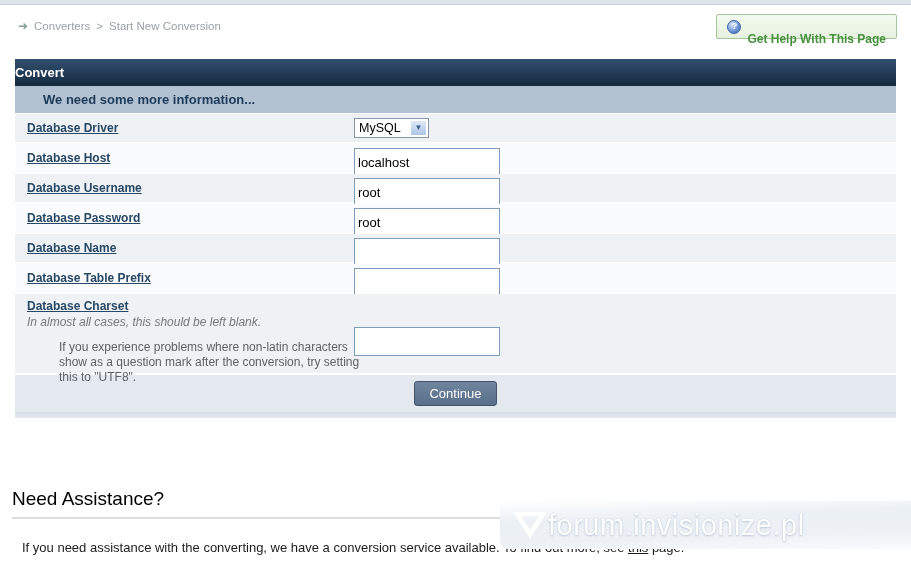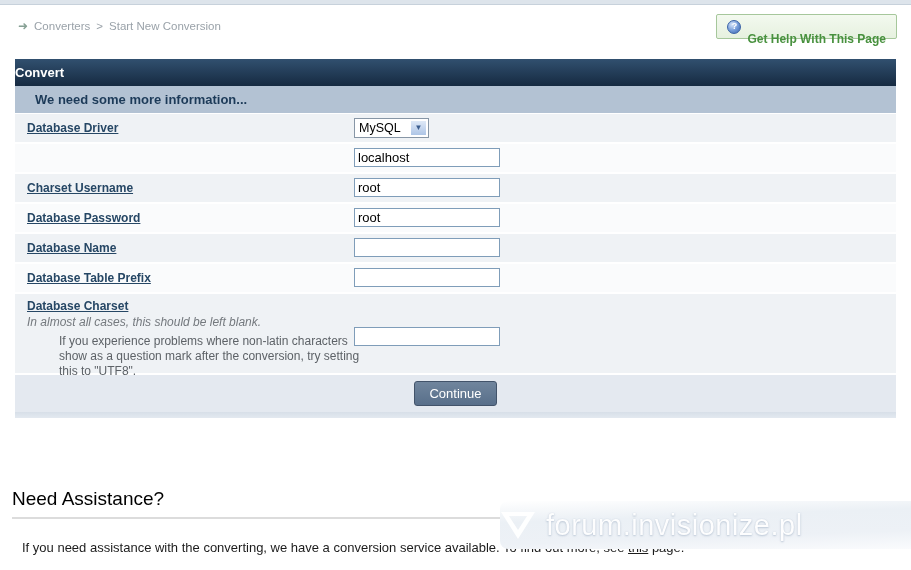"We need some more information..." .panel-subheader { padding-left: 20px -> 28px }
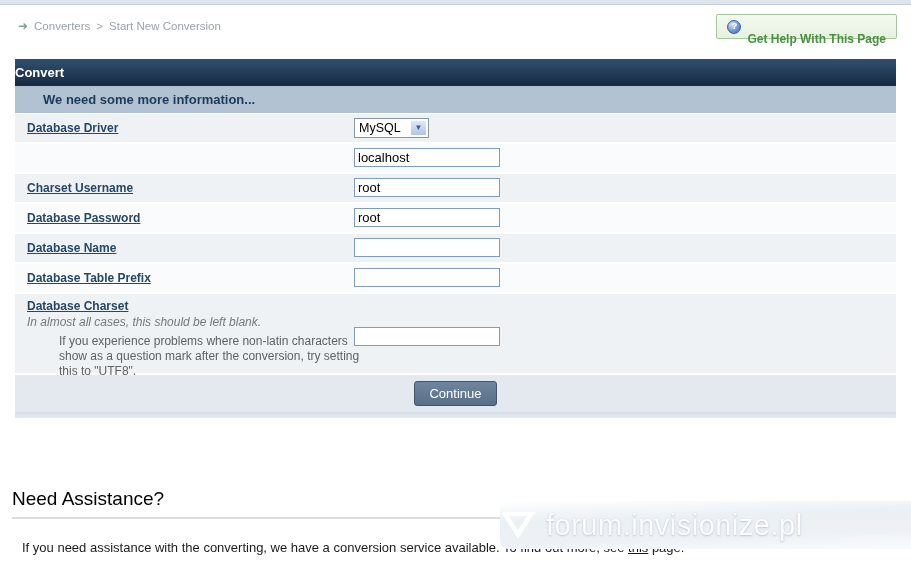"Database Host" span.row-label { html: none -> <span>Database Host</span> }
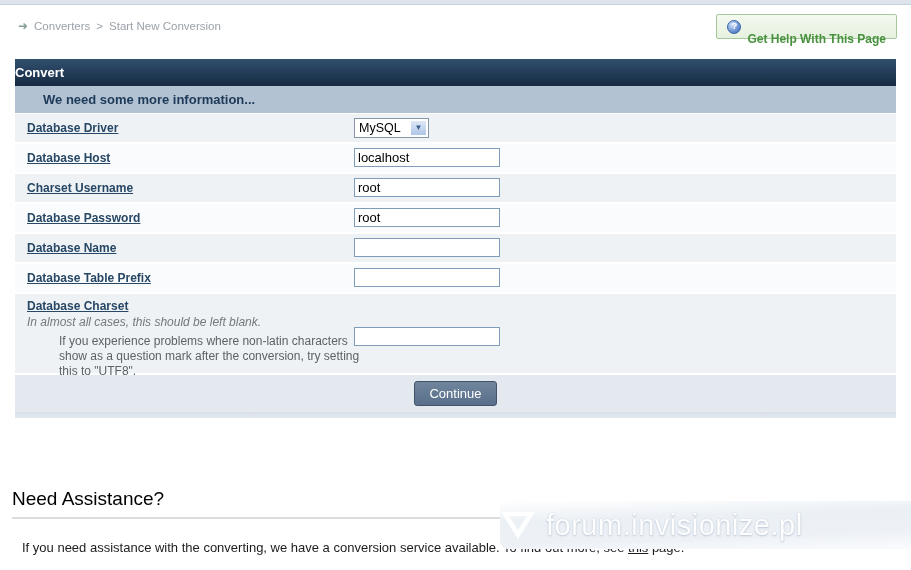"localhost" .text-input { height: 19px -> 29px }
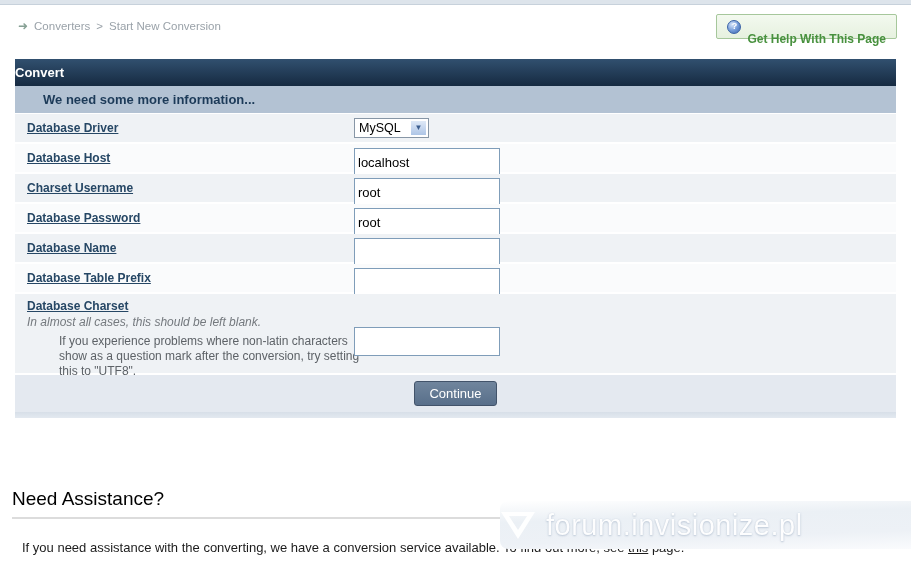"Charset Username" span.row-label { text: Charset -> Database }
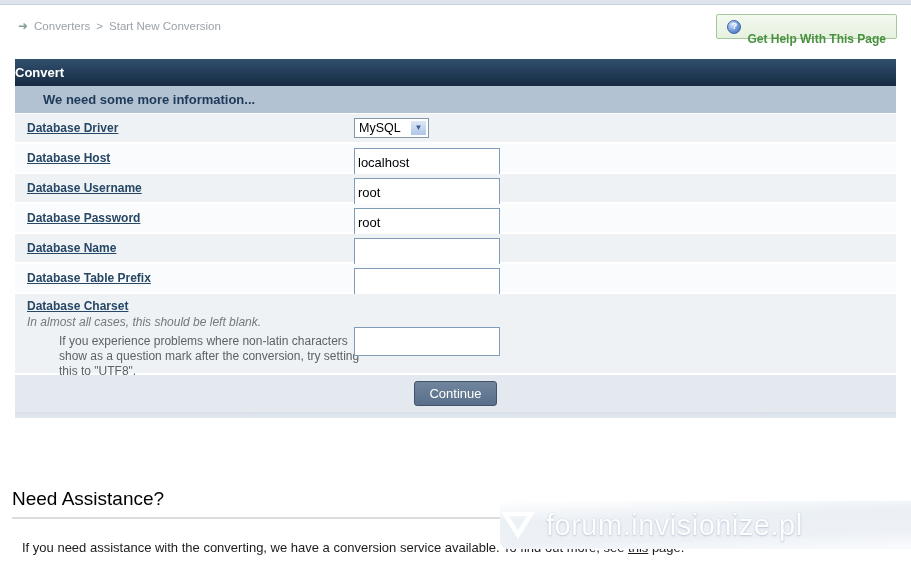"In almost all cases, this" .charset-help .italic { margin-bottom: 5px -> 11px }
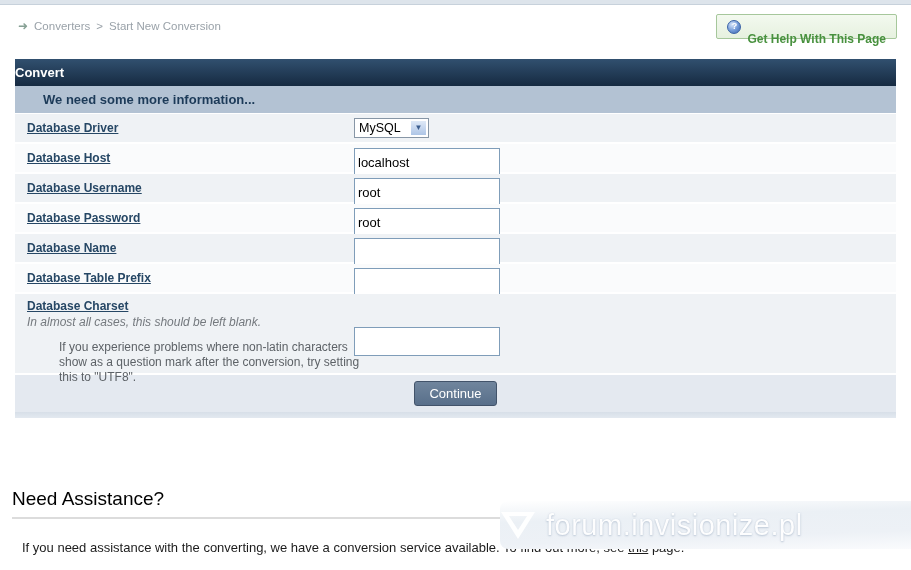"forum.invisionize.pl" .watermark { gap: 10px -> none; padding-left: none -> 12px }
